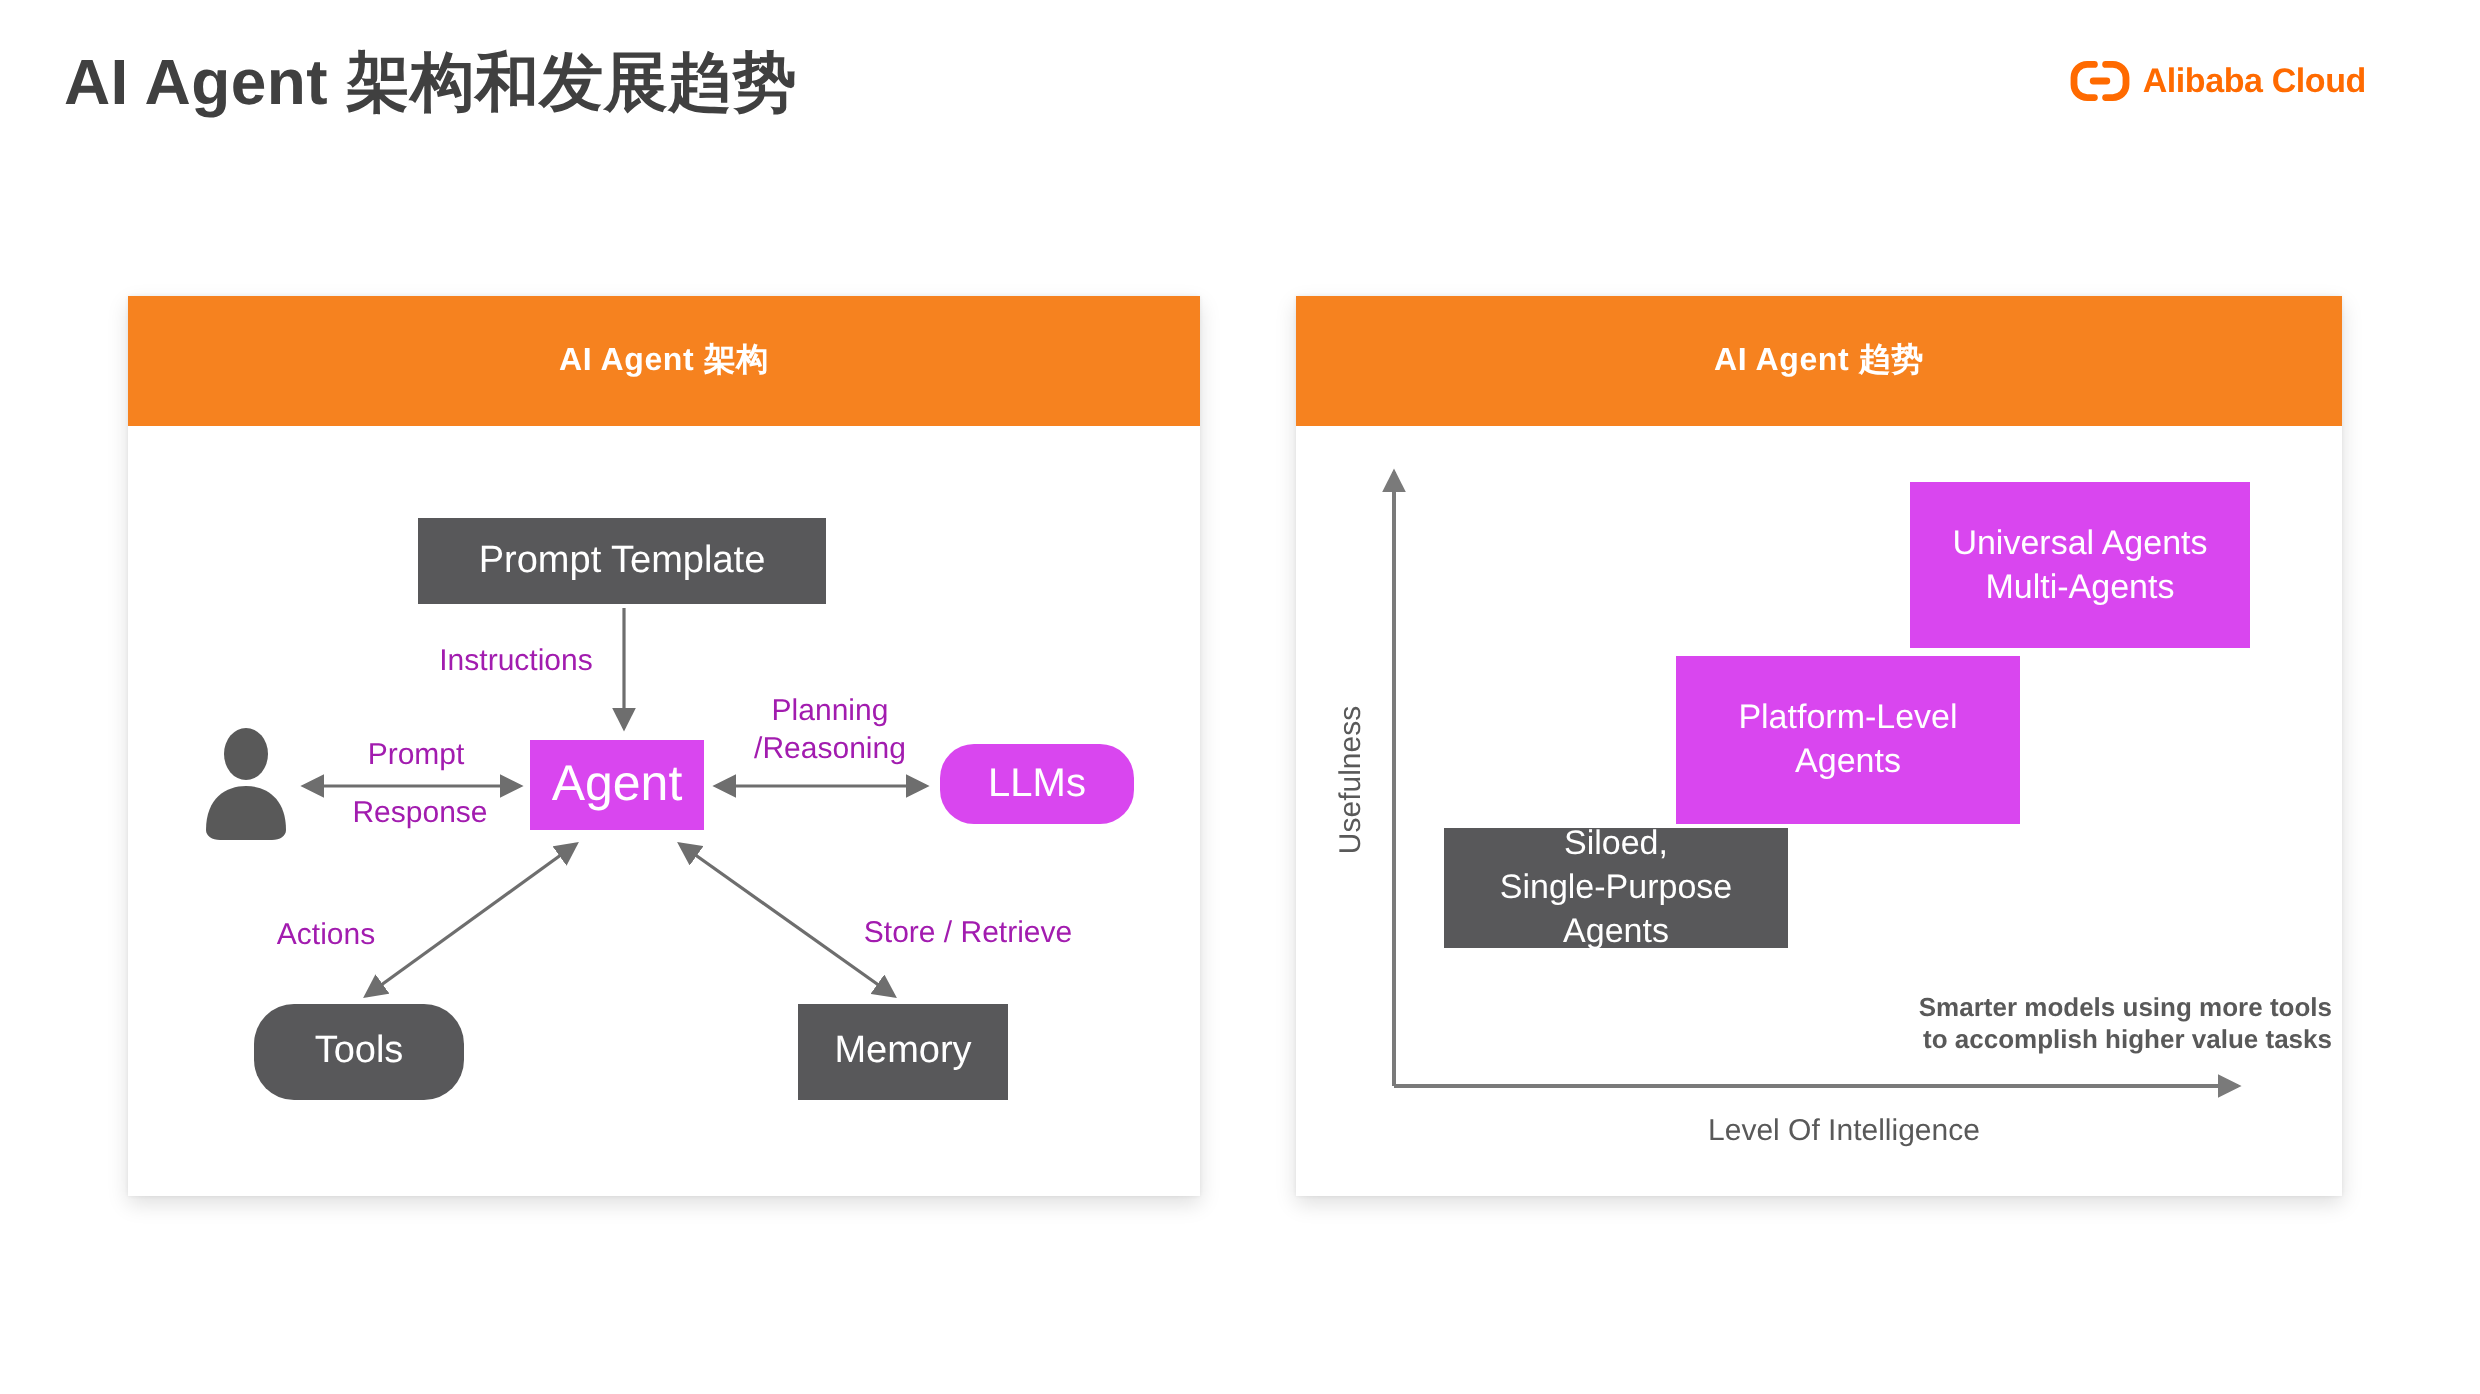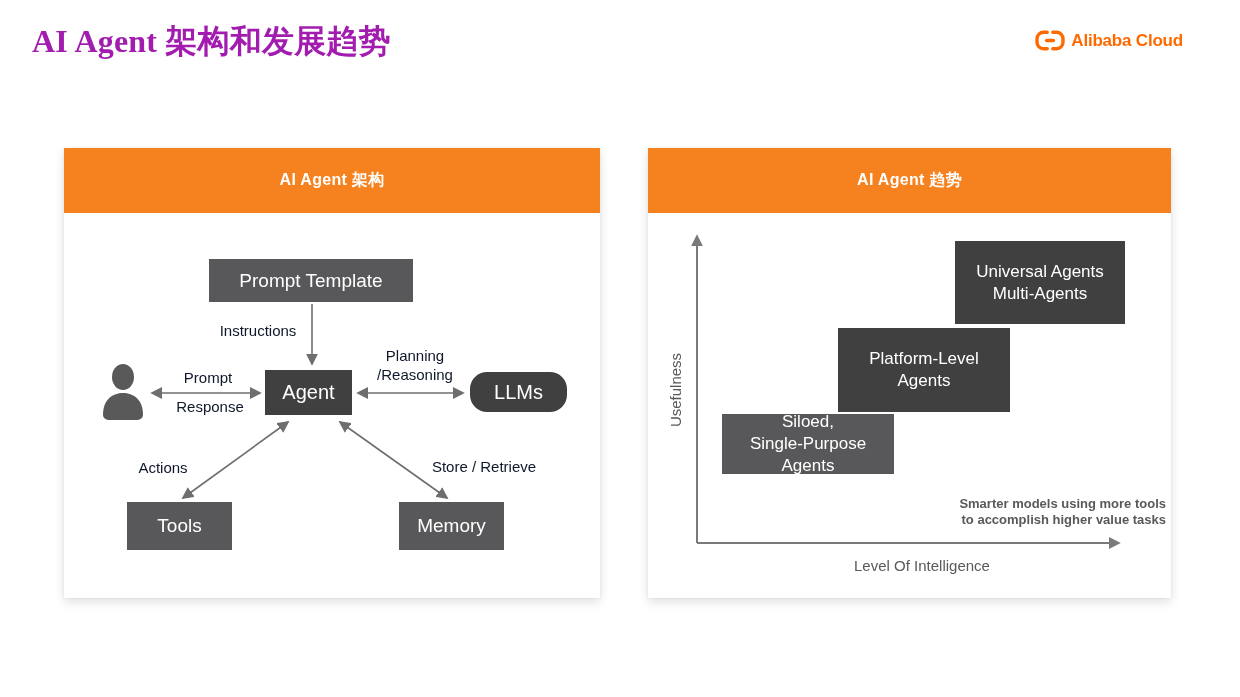"AI Agent 架构和发展趋势" .page-title { color: #a21caf -> #404040; font-family: Liberation Serif, serif -> none }
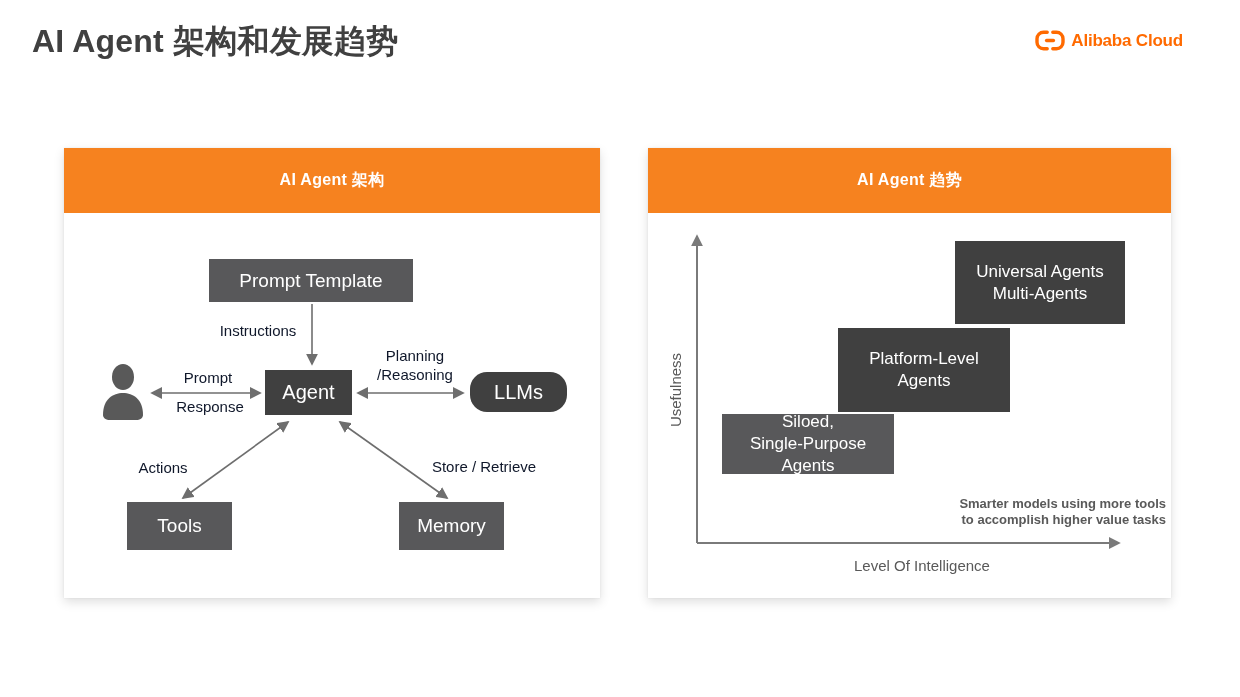"Universal Agents" .orange { background: #404040 -> #d946ef }
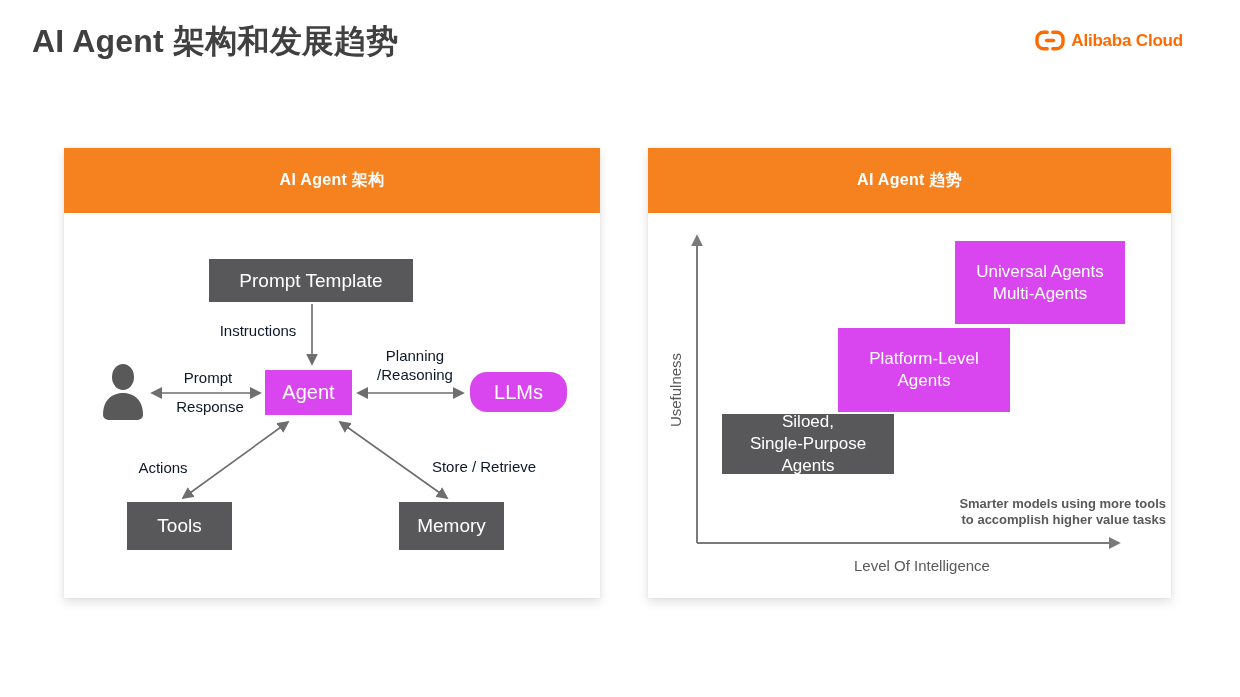"Instructions" .edge-label { color: #0f172a -> #a21caf }
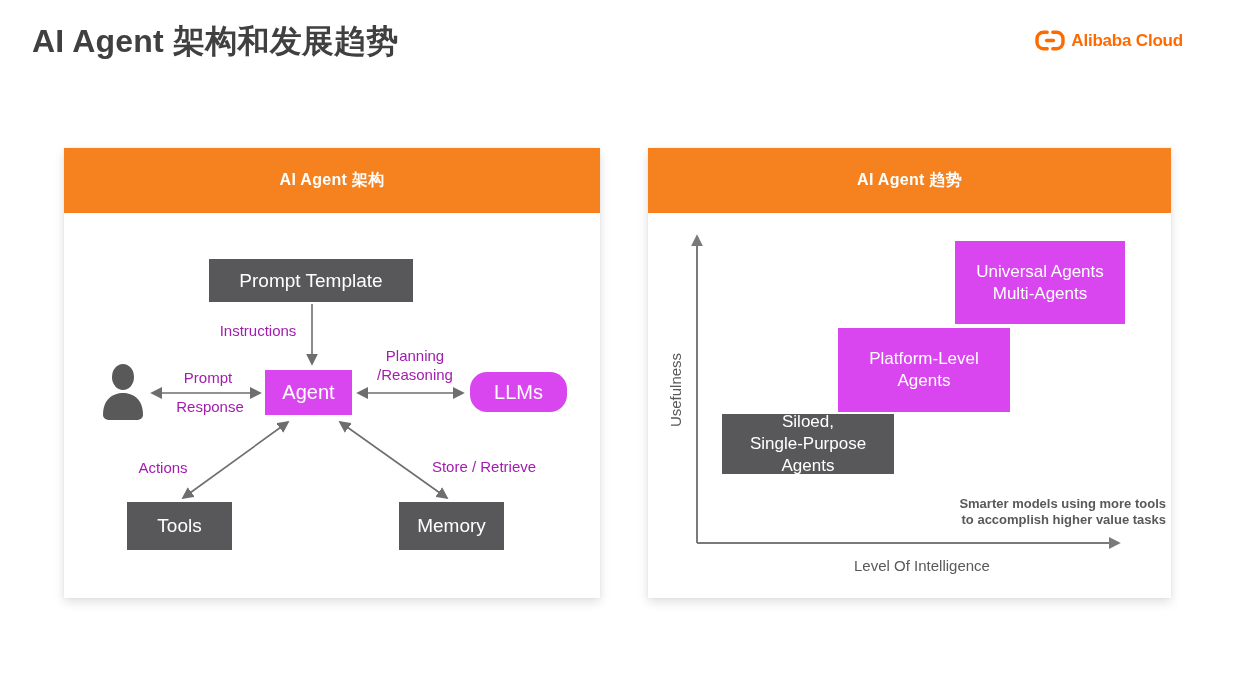"Agent" div.node { font-size: 20px -> 25px }
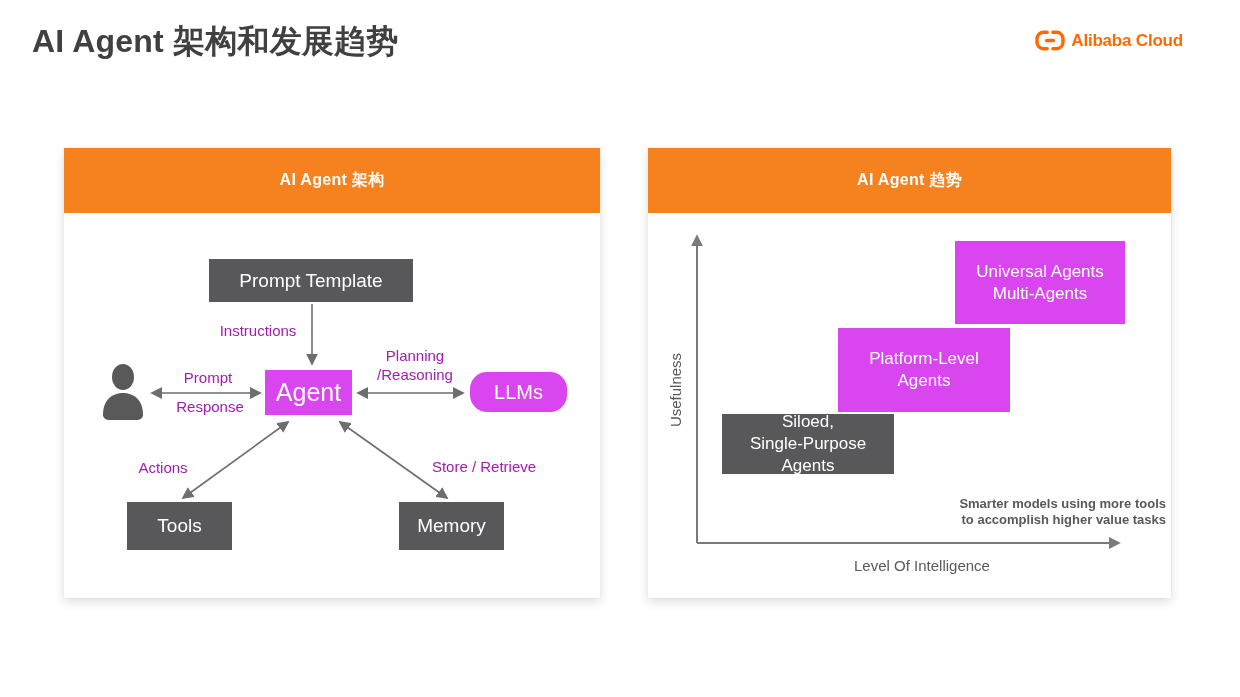"Tools" div.node { border-radius: none -> 20px }
